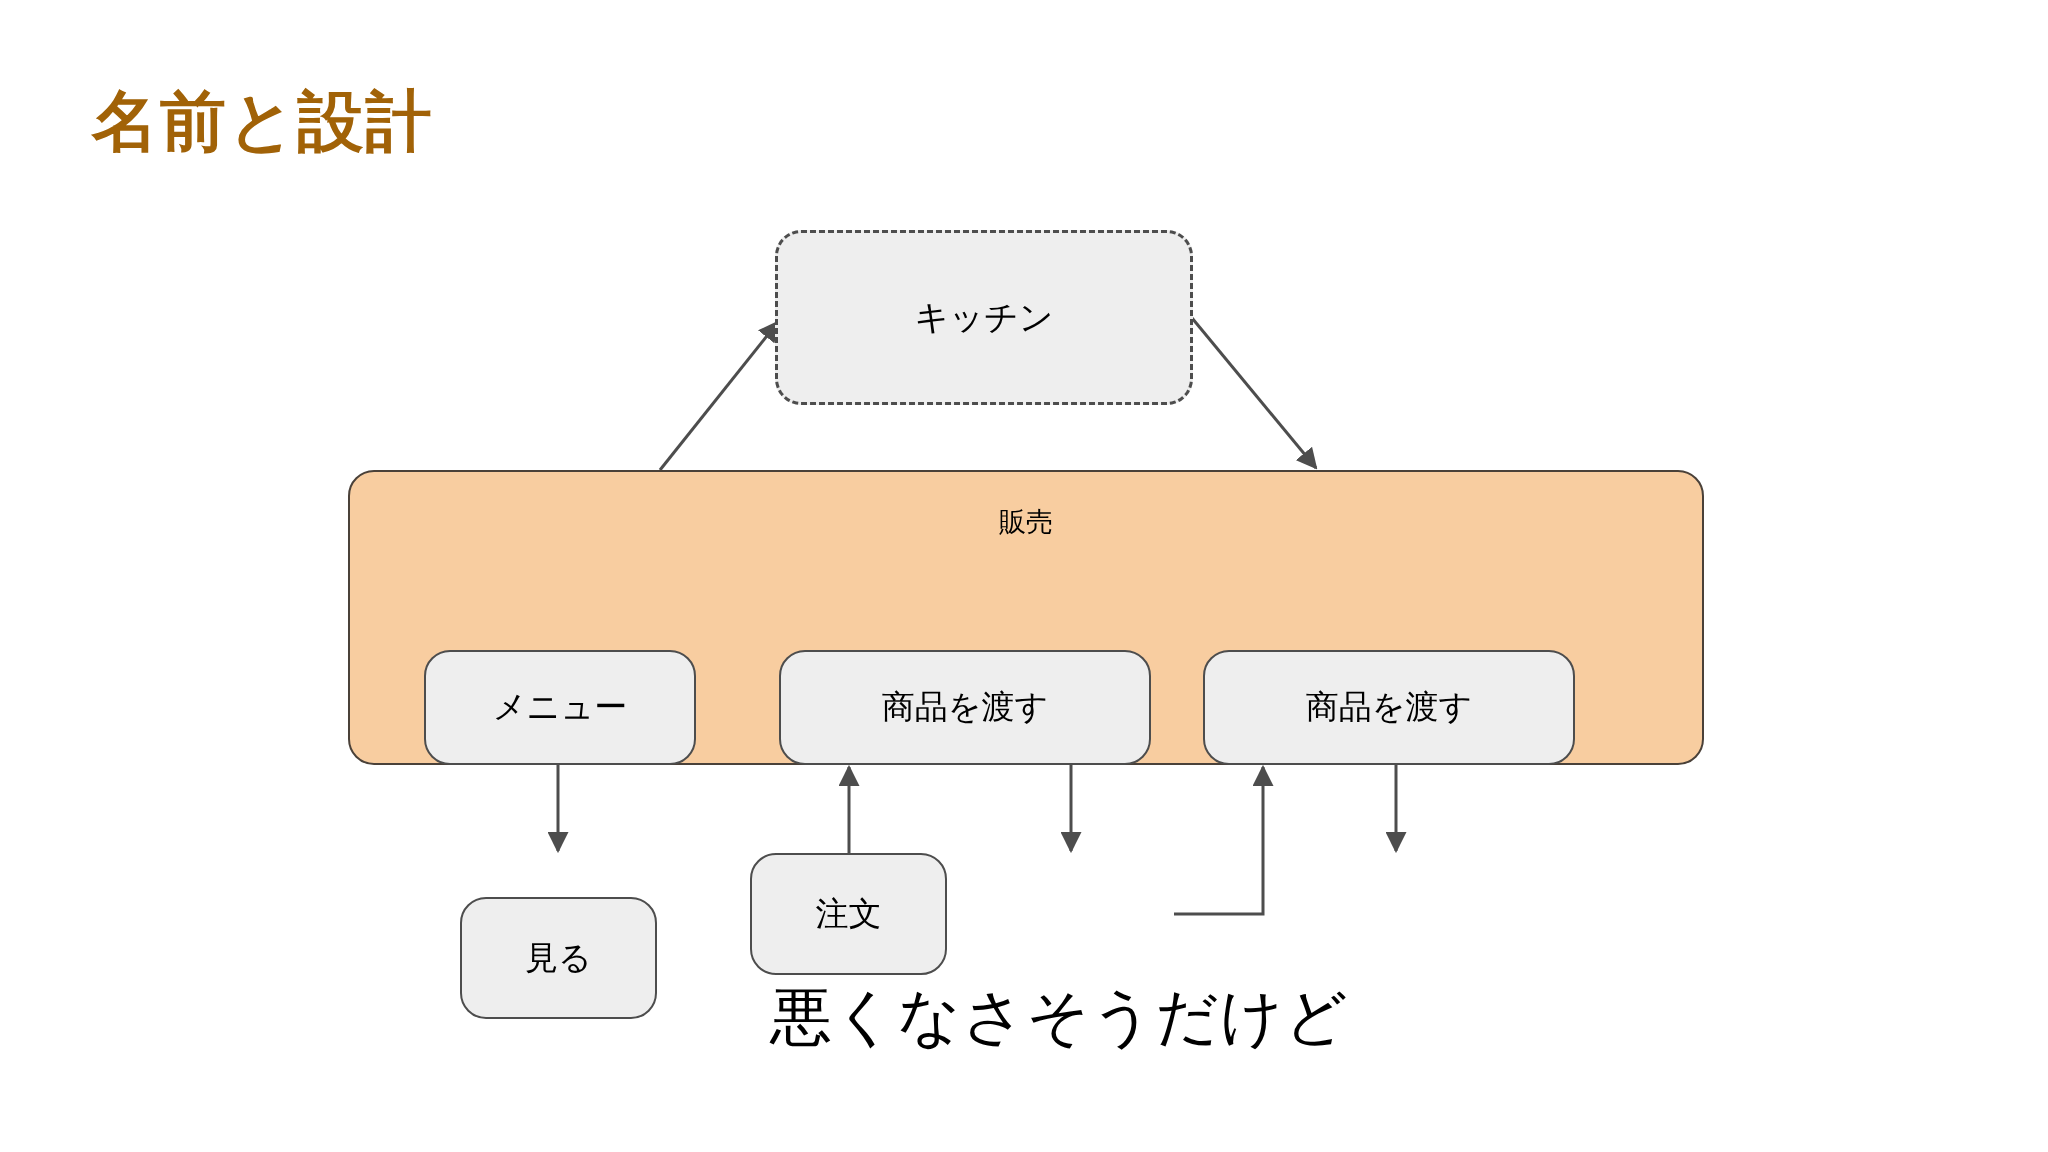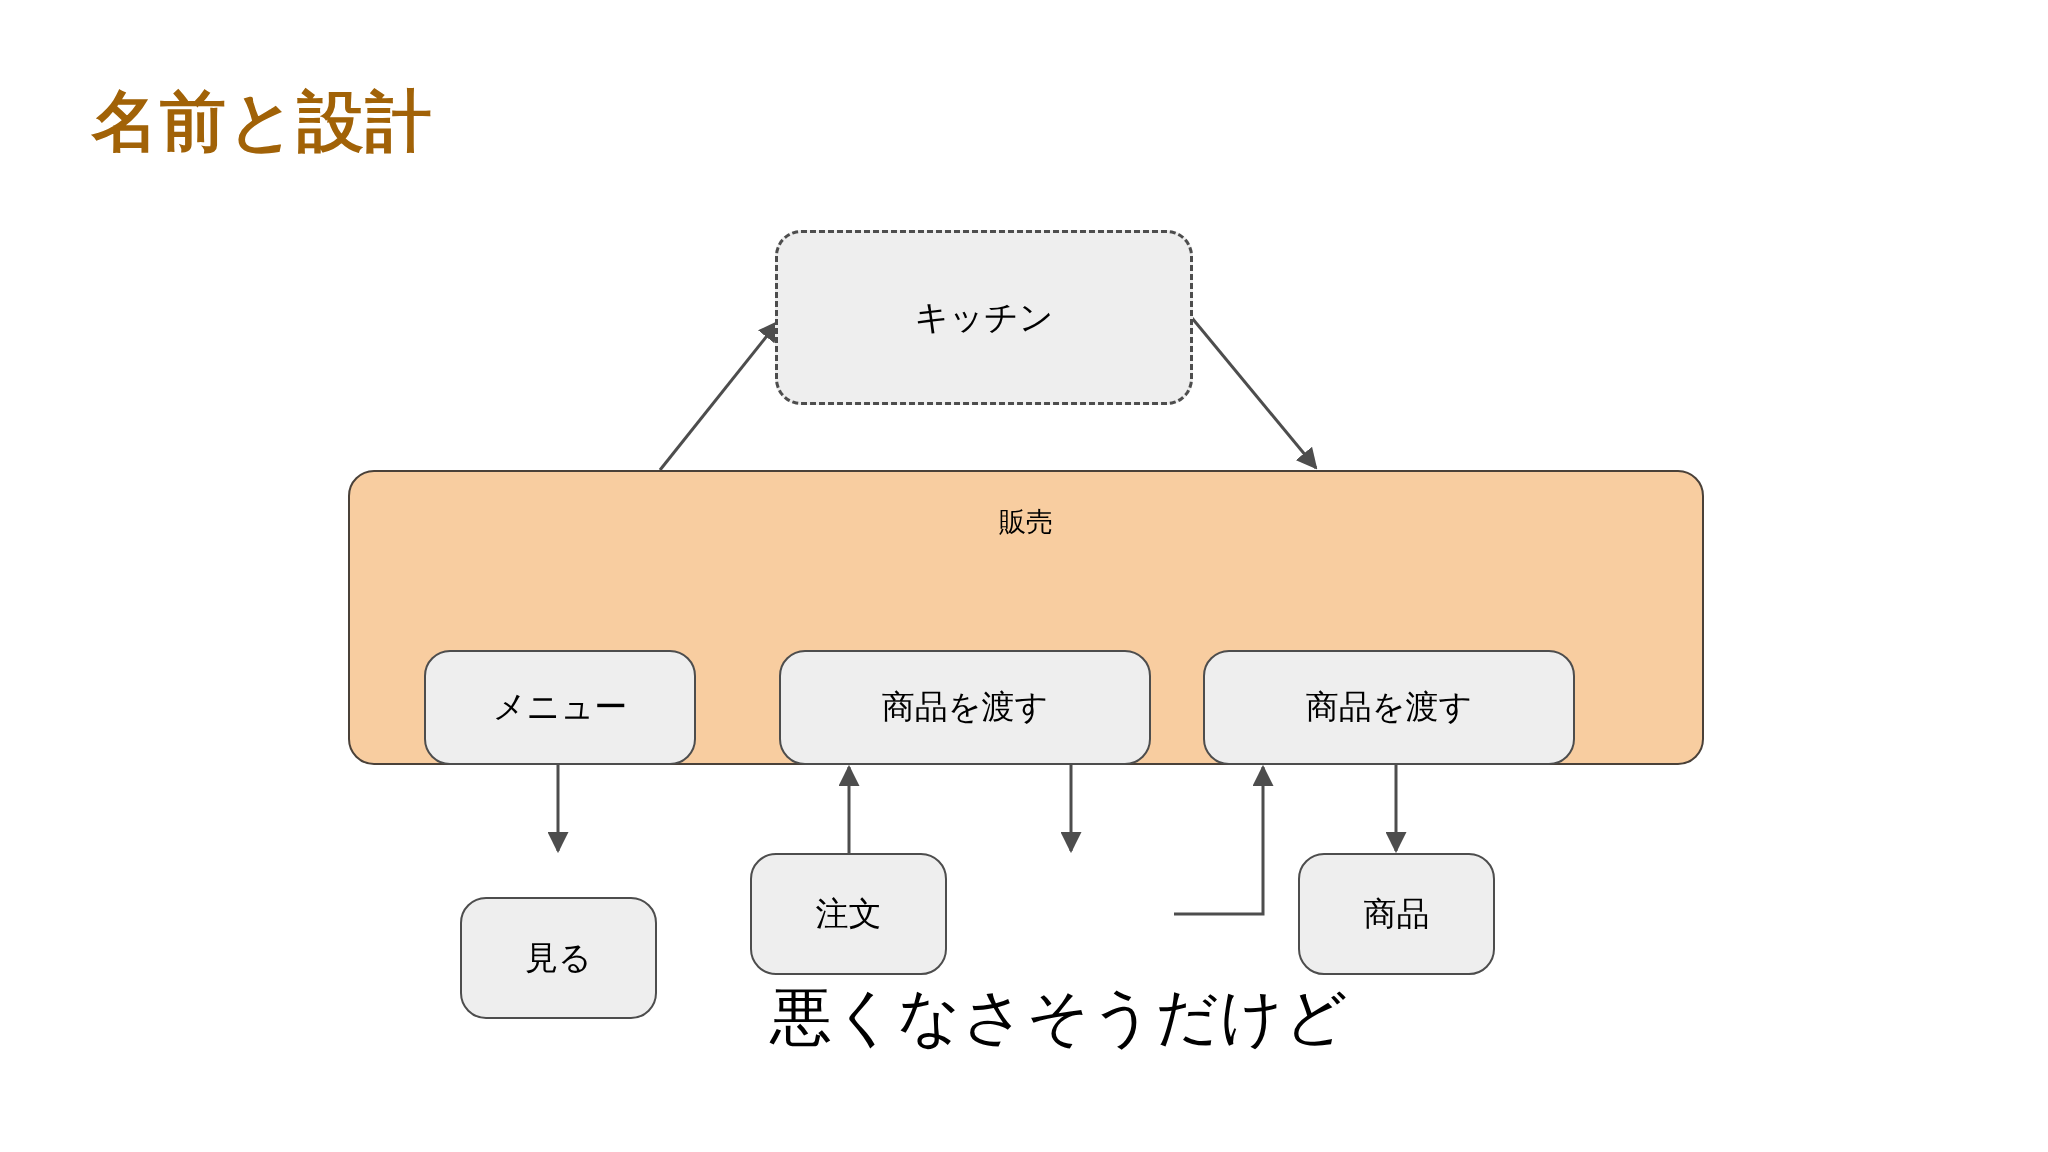"商品" div.node { html: <div> <span>商品</span> </div> -> none }
